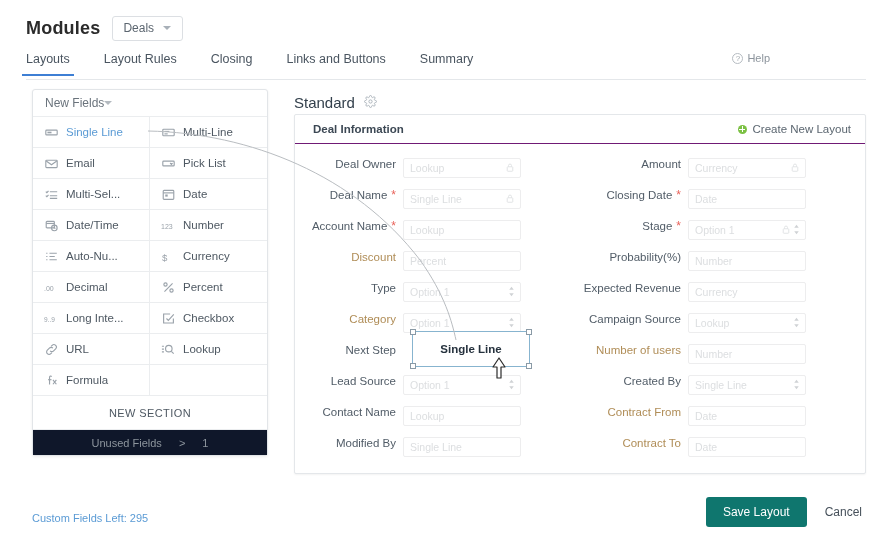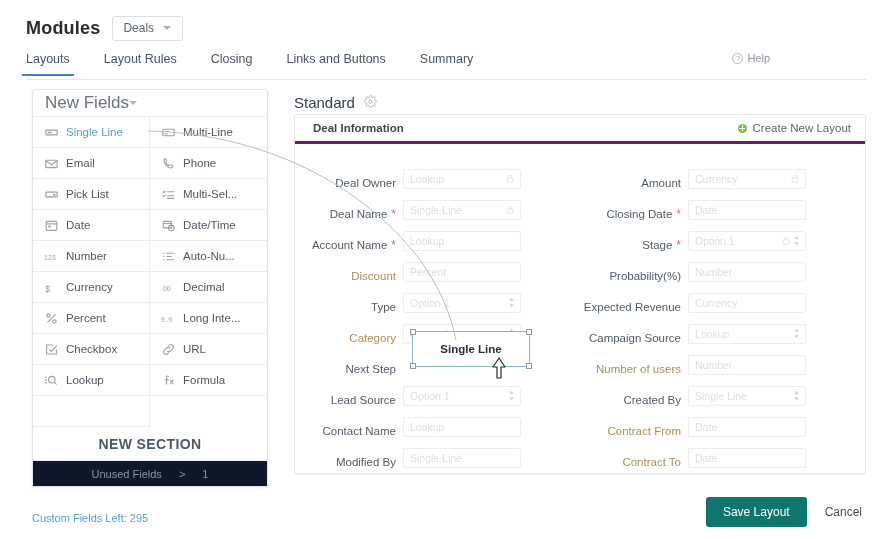"New Fields" .fields-head { font-size: 17px -> 12px }
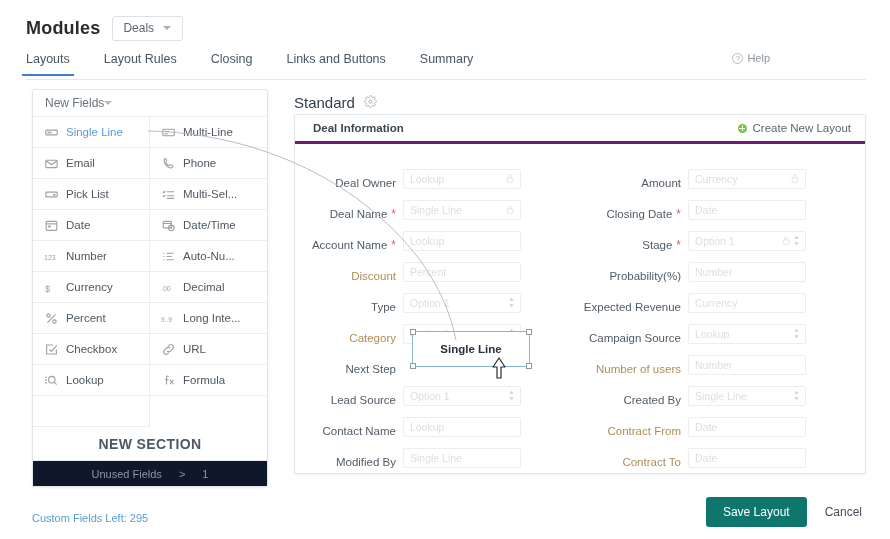"Deal Information" .card-head { border-bottom: 3px solid #701a75 -> 1px solid #701a75 }
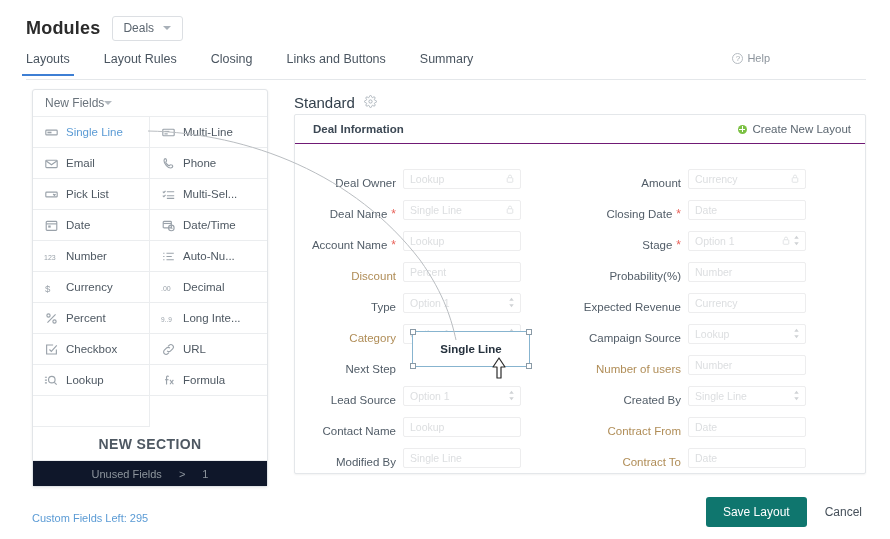"Phone" div.fcell { html: <div> <span> <svg> <path></path> </svg> </span> <span>Phone</span> </div> -> none }
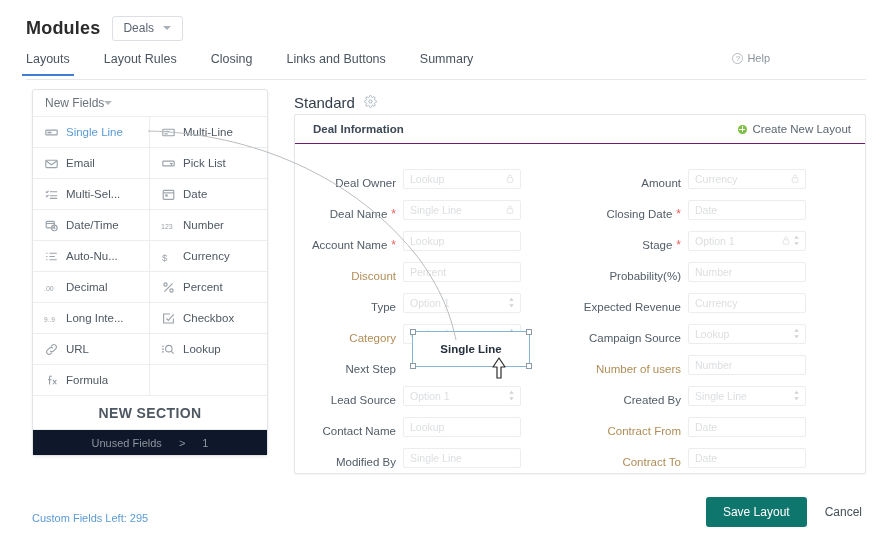"Deal Owner" .frow { align-items: flex-end -> flex-start }
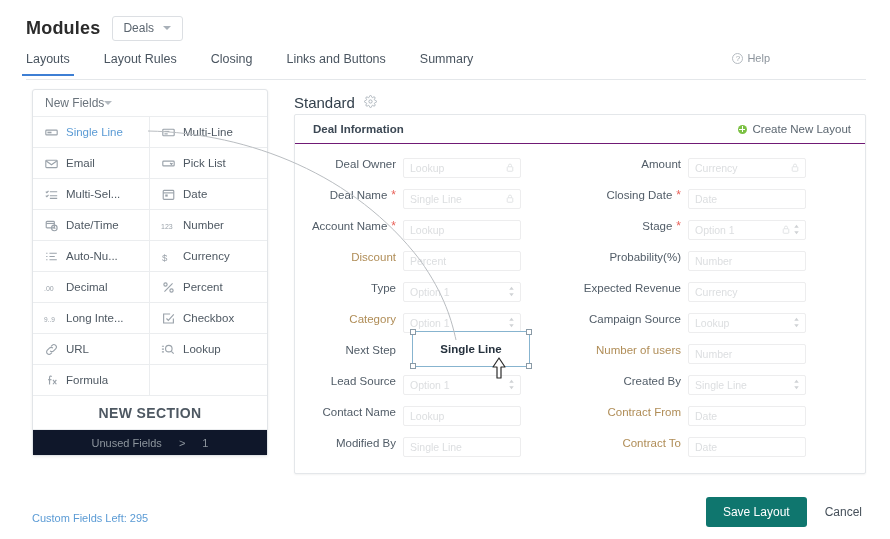"NEW SECTION" .new-section { font-size: 14px -> 11px; font-weight: bold -> normal }
